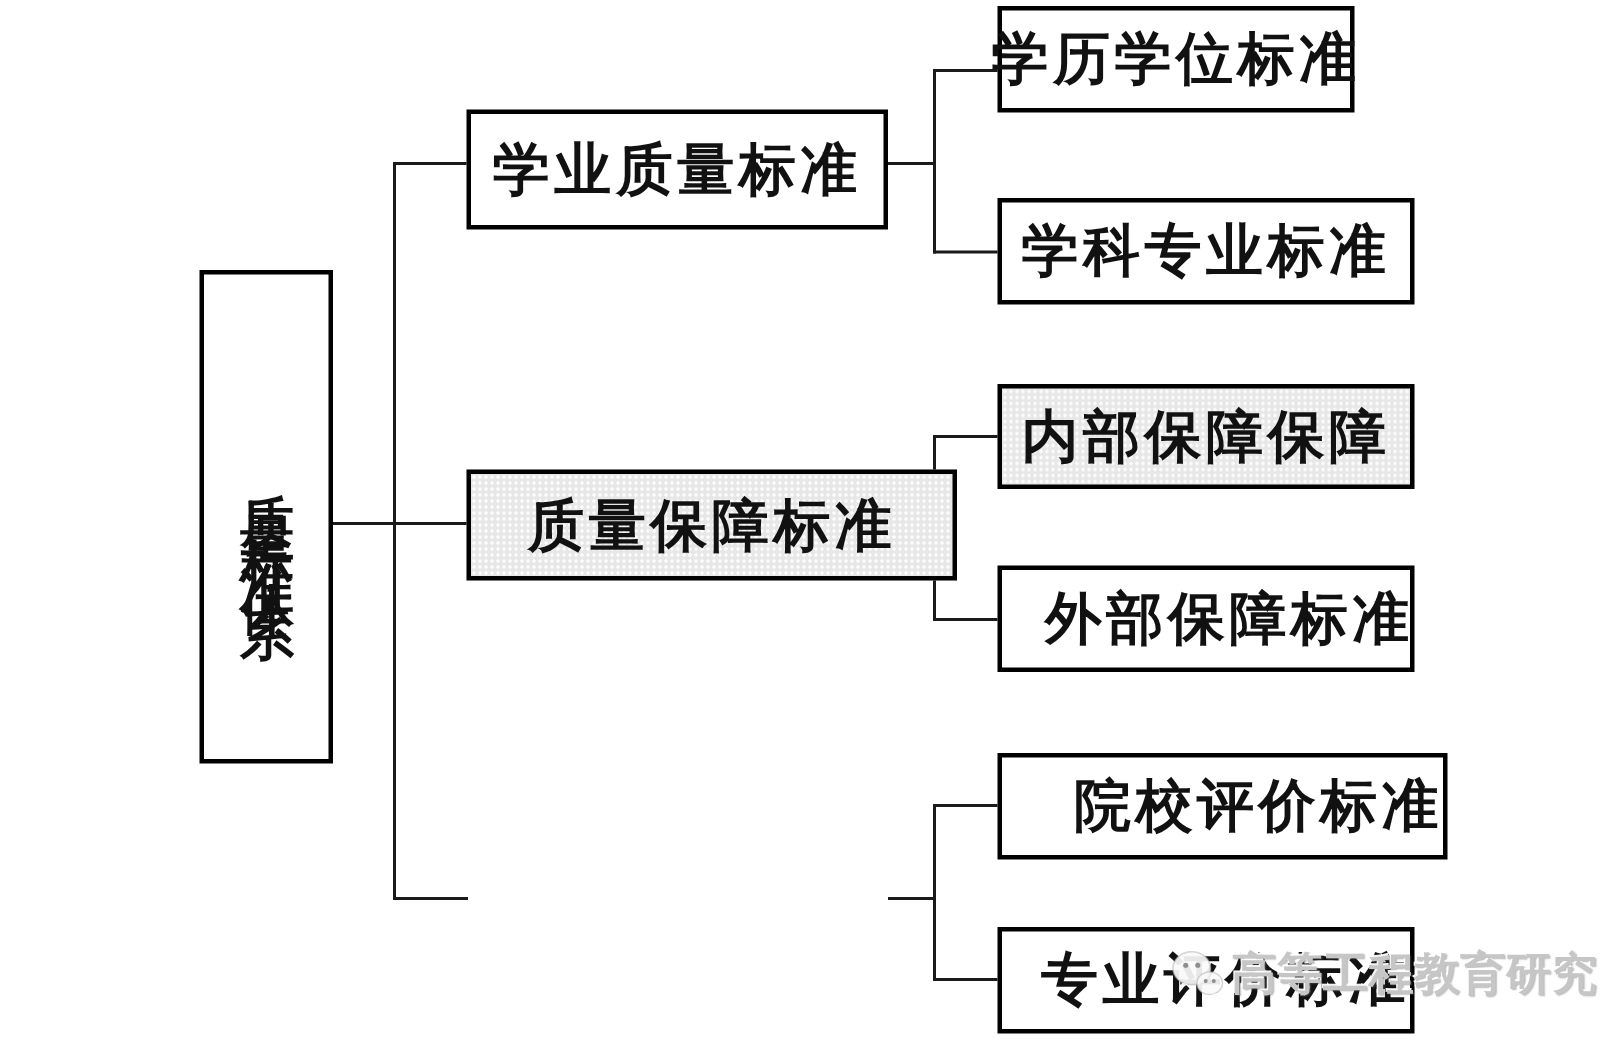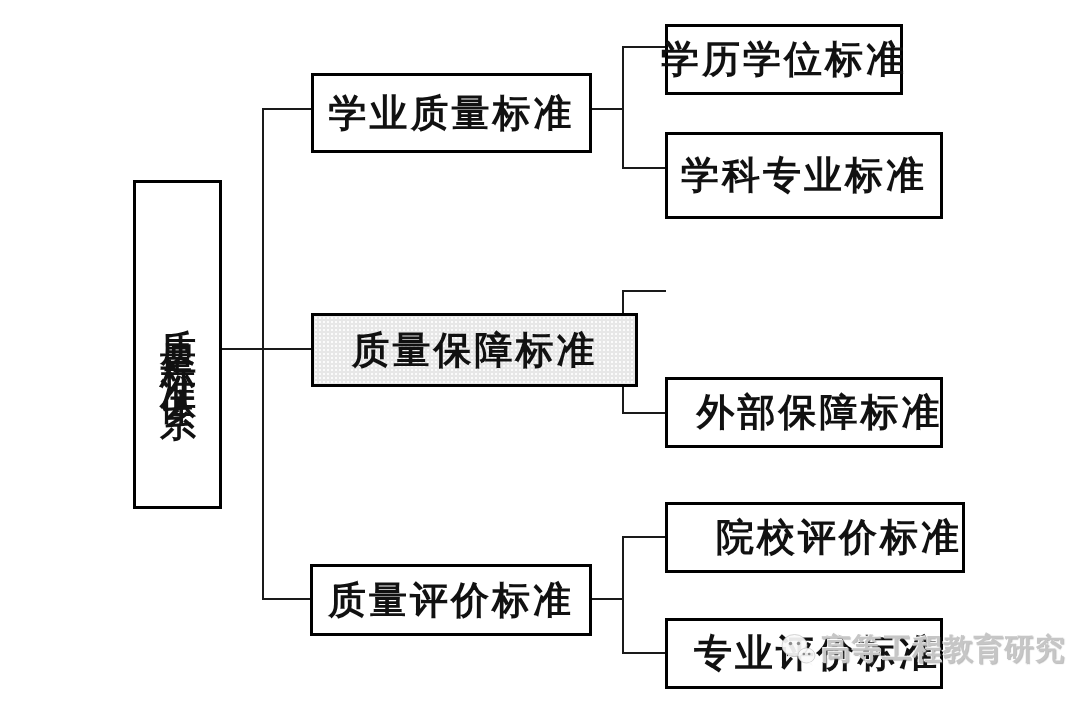"学历学位标准" #r1 { top: 24px -> 4px }
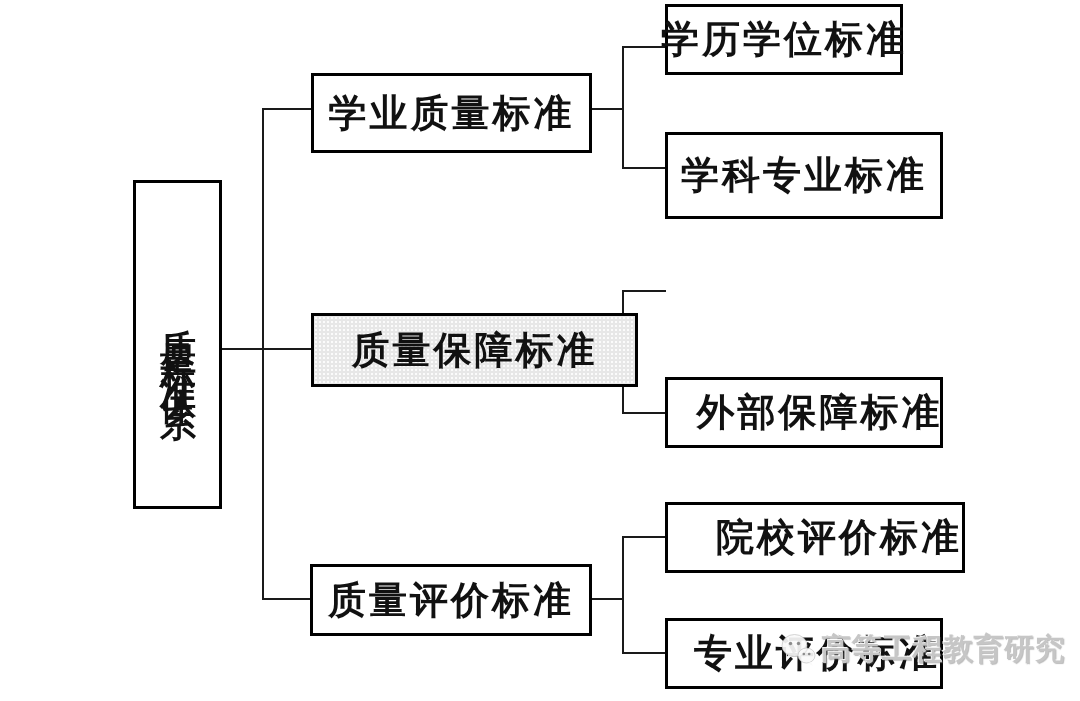"学科专业标准" #r2 { height: 87px -> 71px }
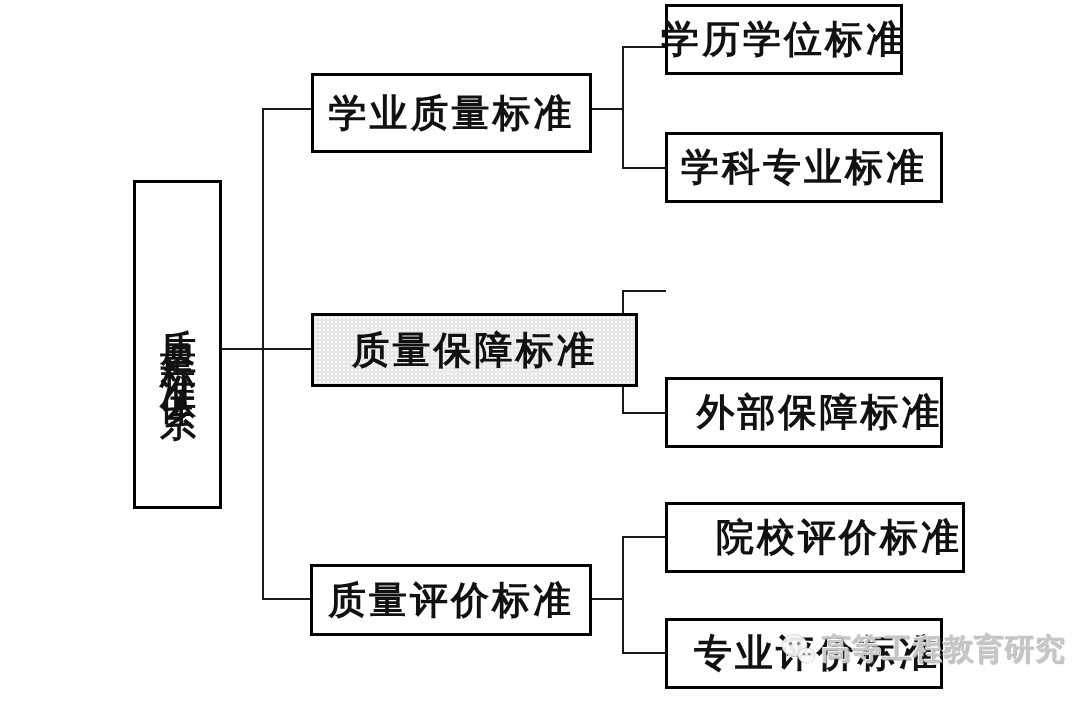"内部保障保障" div.node { html: none -> <div> <span>内部保障保障</span> </div> }
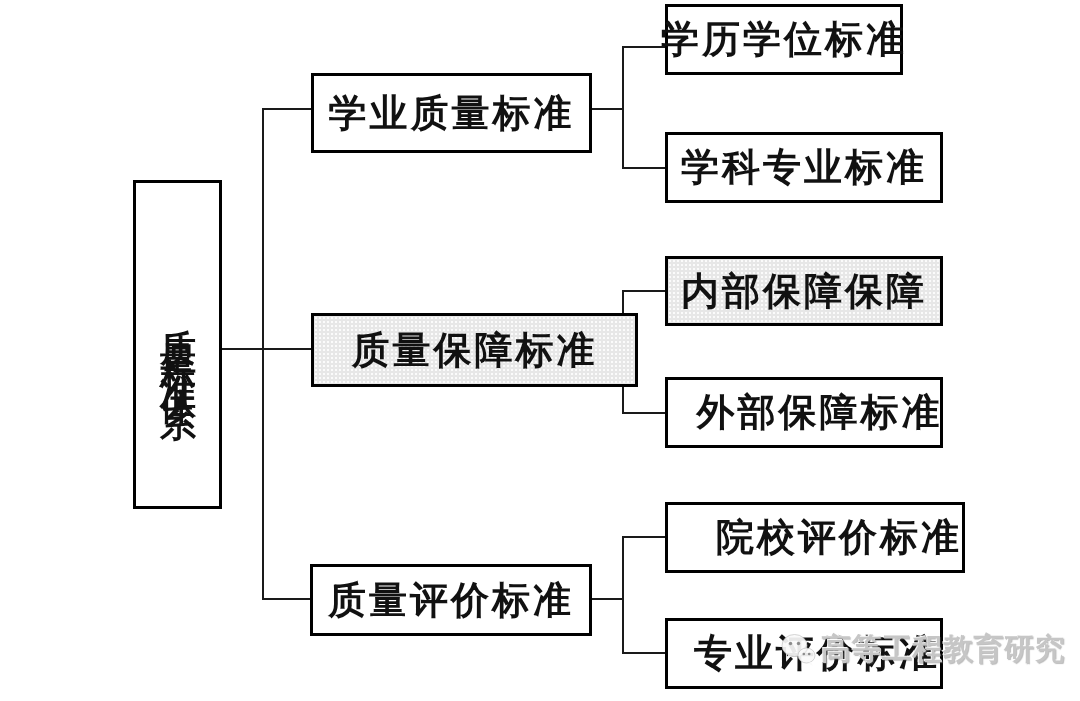"质量评价标准" div.node { html: <div> <span>质量评价标准</span> </div> -> none }
